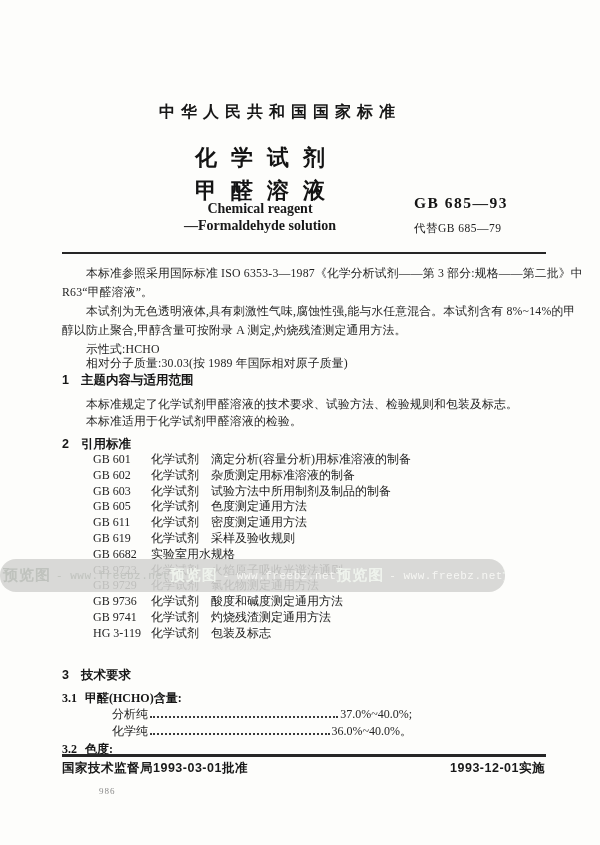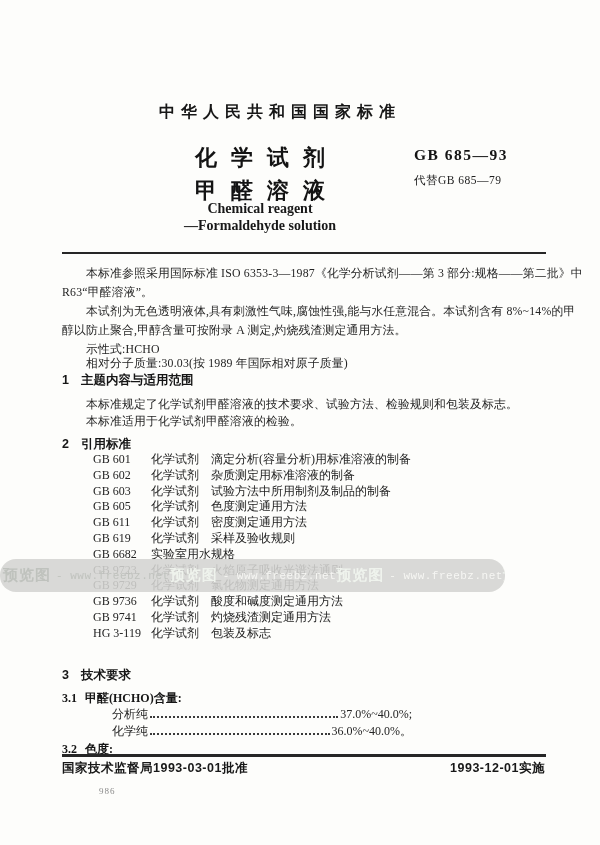"GB 685—93" .std-code { margin-top: none -> 48px }
